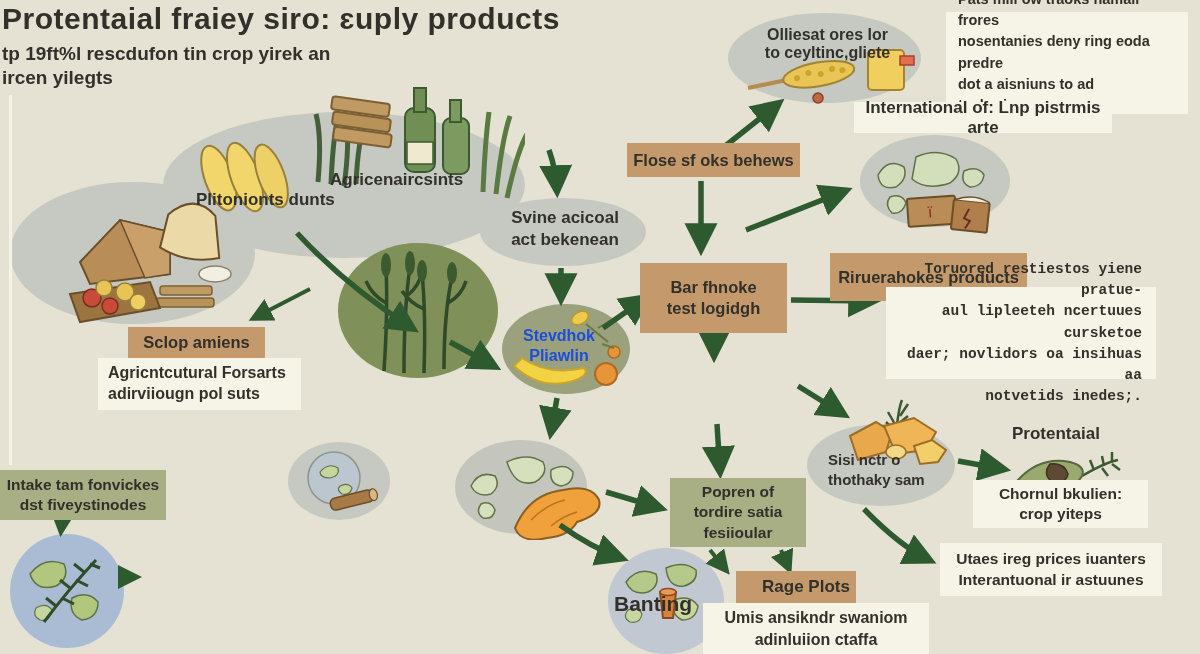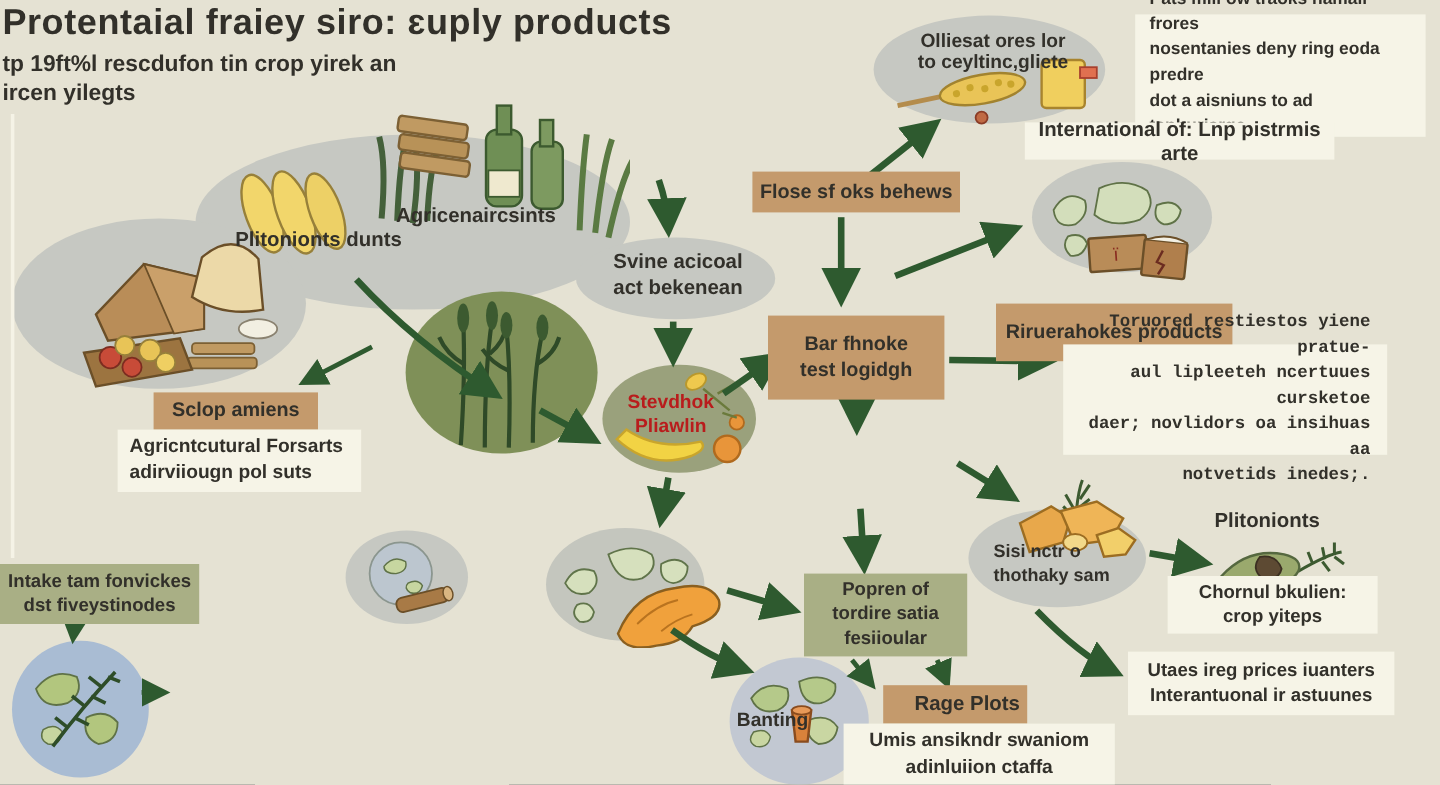"Stevdhok" div.abs { color: #b91c1c -> #1d4ed8 }
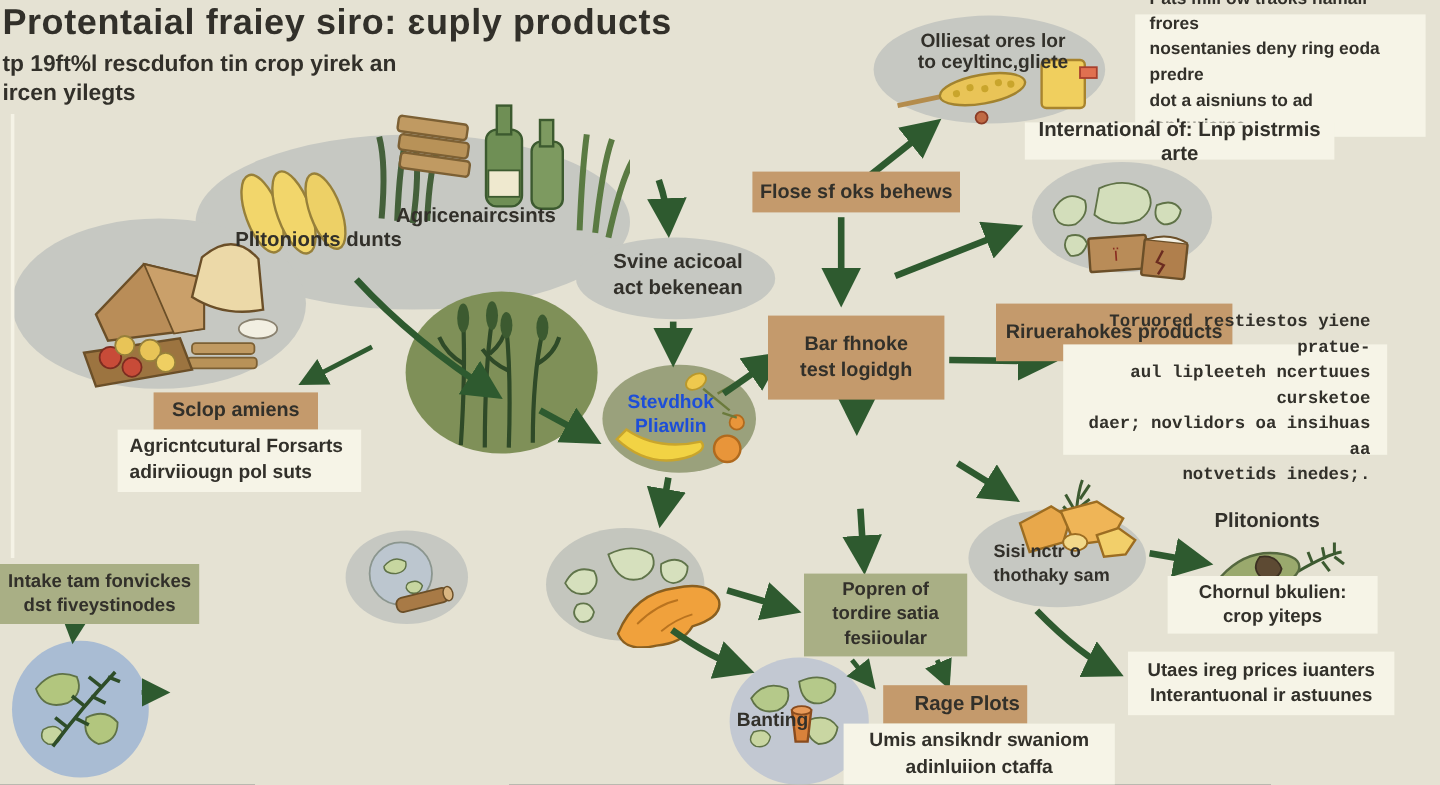"Plitonionts" div.abs { text: Plitonionts -> Protentaial }
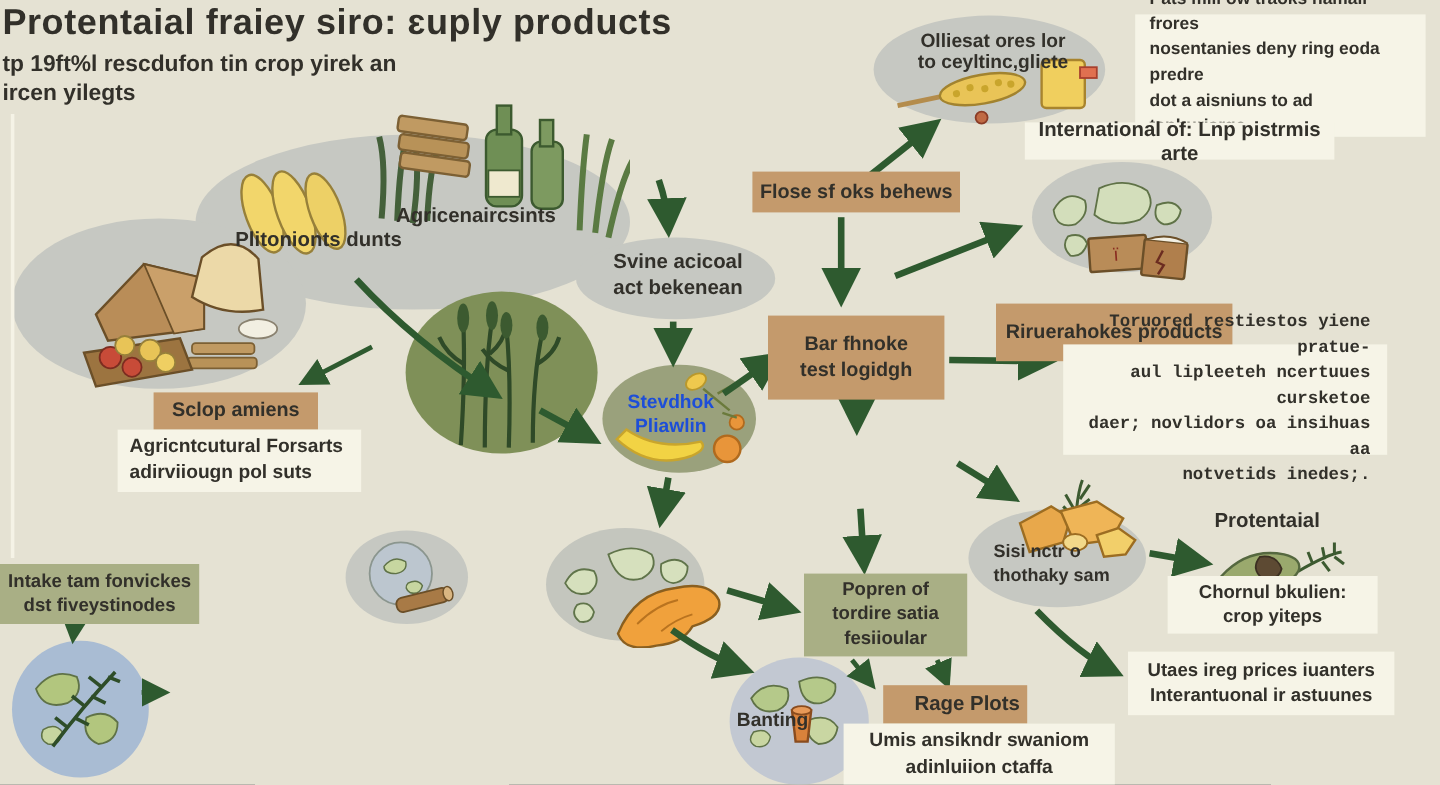"Banting" div.abs { font-size: 16px -> 21px }
